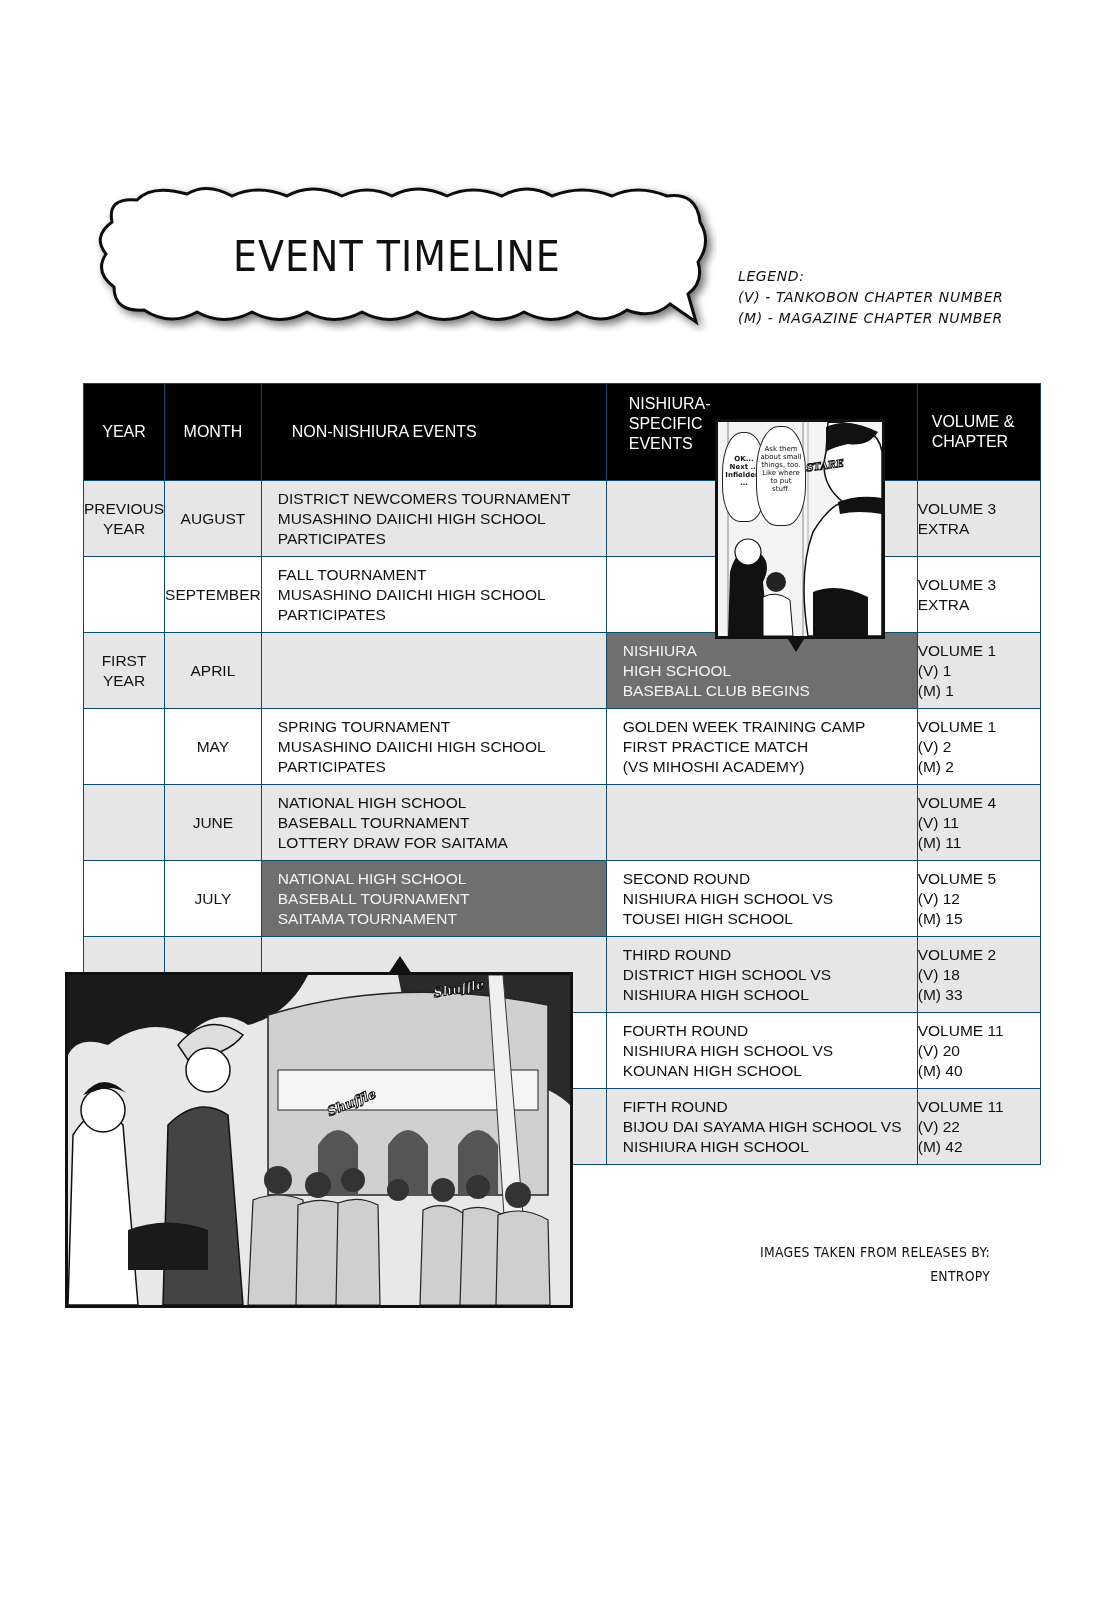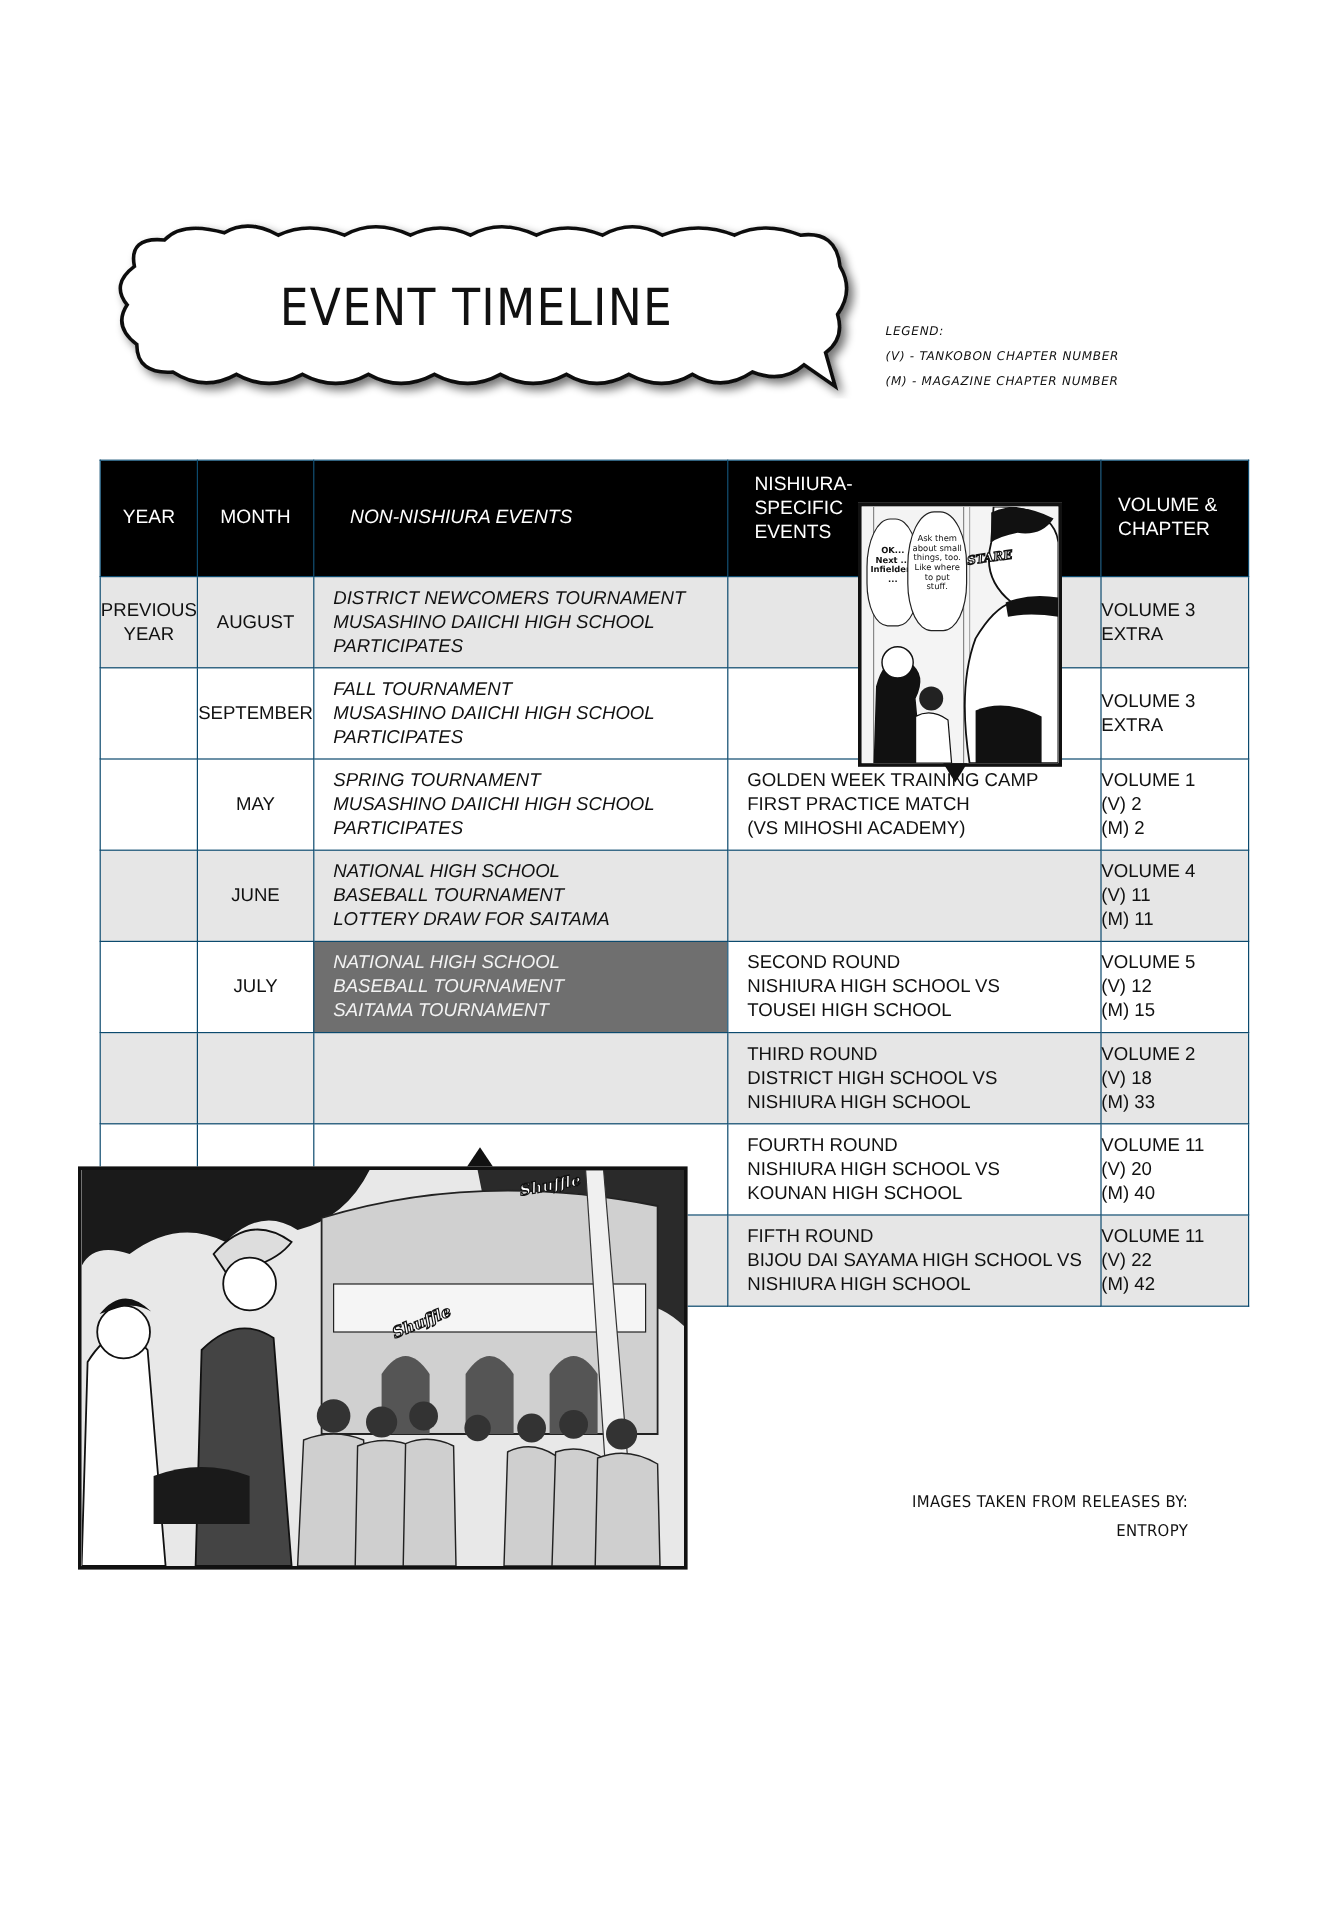"LEGEND:" .legend { font-size: 10px -> 14px }
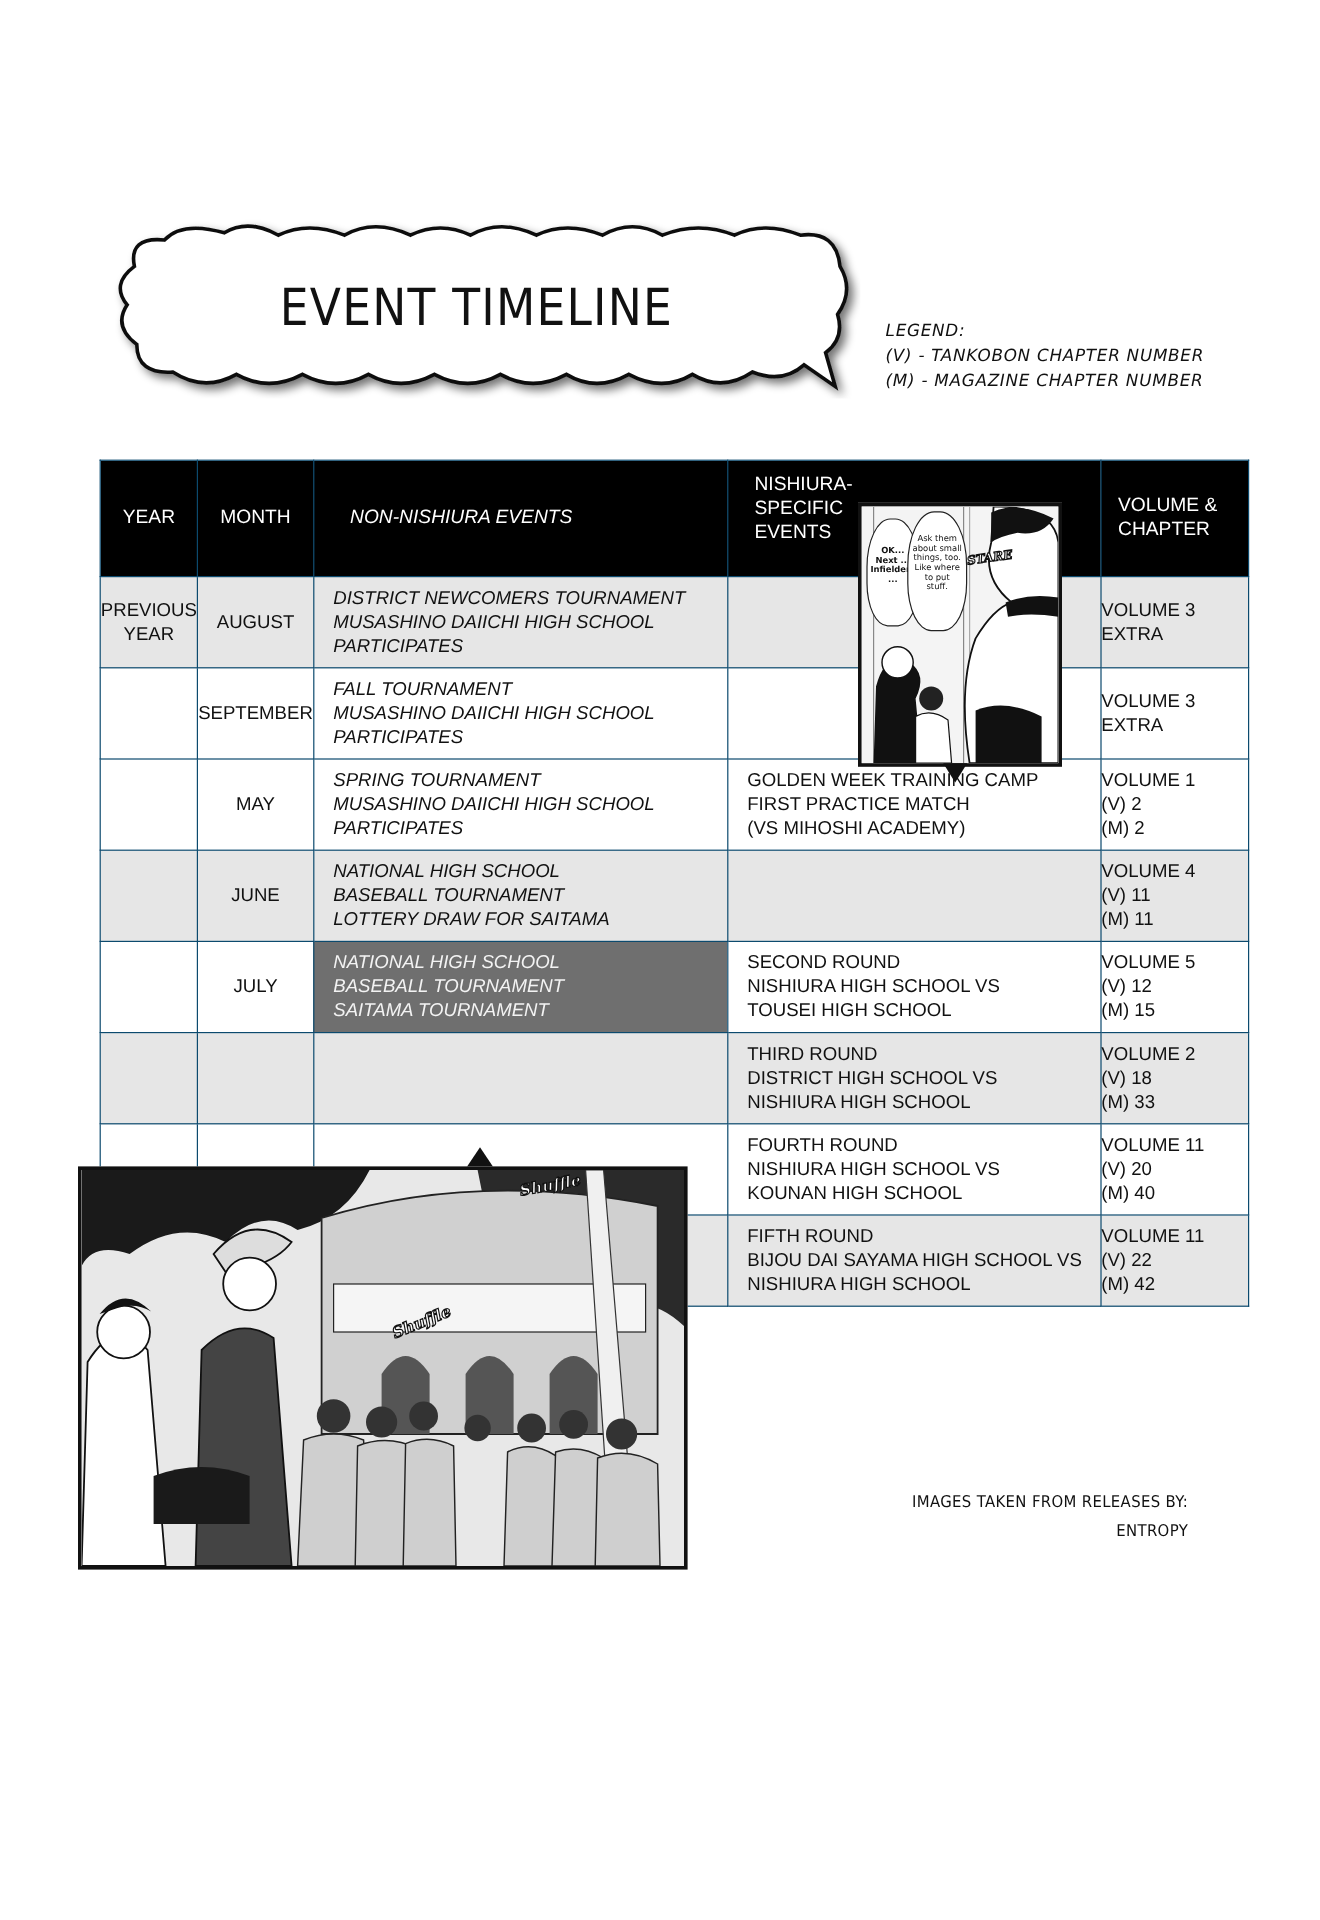"NON-NISHIURA EVENTS" .c-non { font-style: italic -> none }
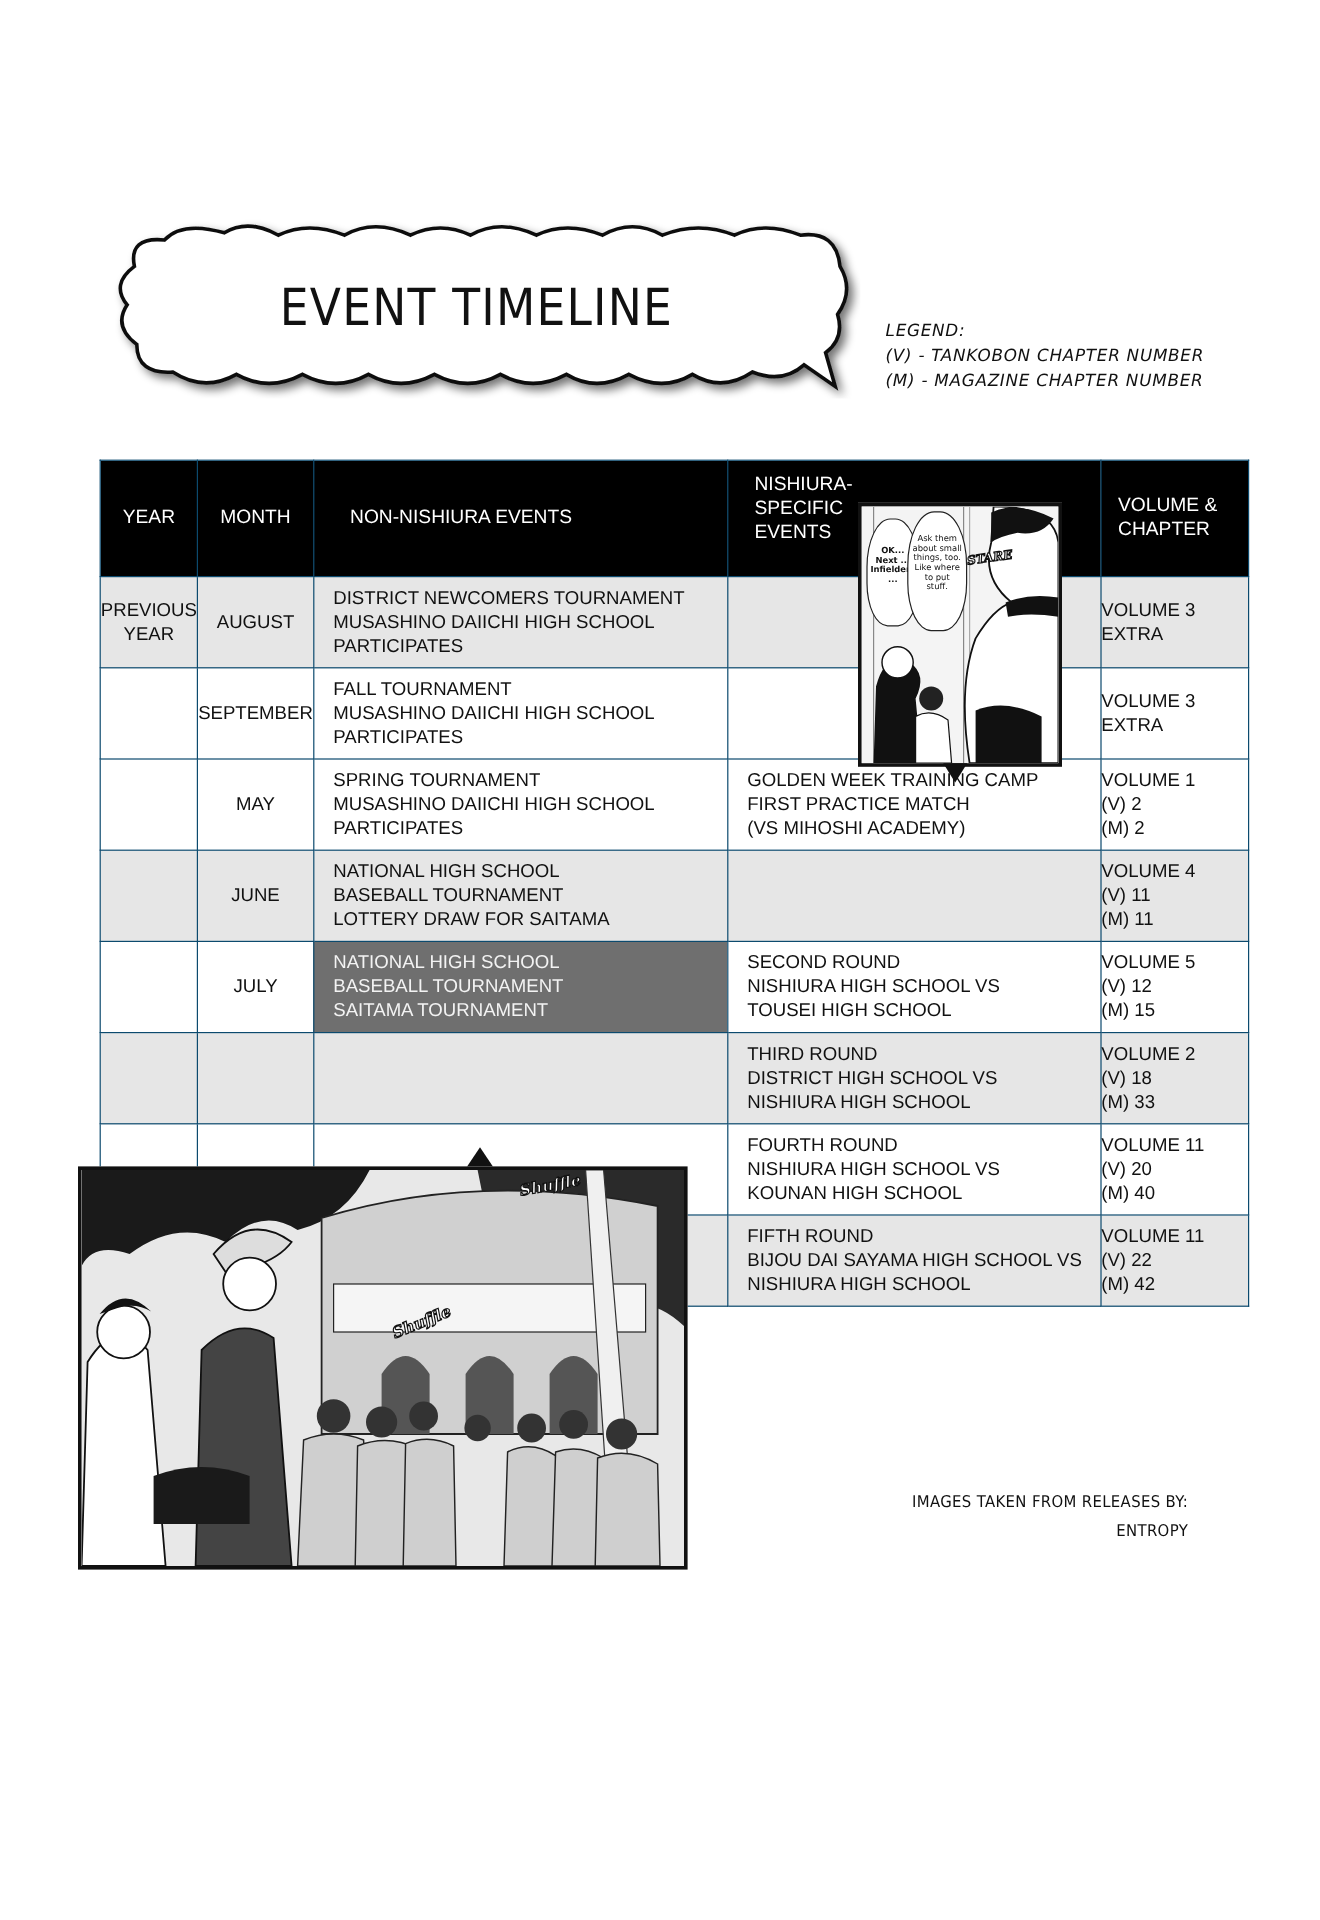"FIRST" tr.r { html: none -> <tr> <td> <span>FIRST</span> <span>YEAR</span> </td> <td>APRIL</td> <td></td> <td> <span>NISHIURA</span> <span>HIGH SCHOOL</span> <span>BASEBALL CLUB BEGINS</span> </td> <td> <span>VOLUME 1</span> <span>(V) 1</span> <span>(M) 1</span> </td> </tr> }
